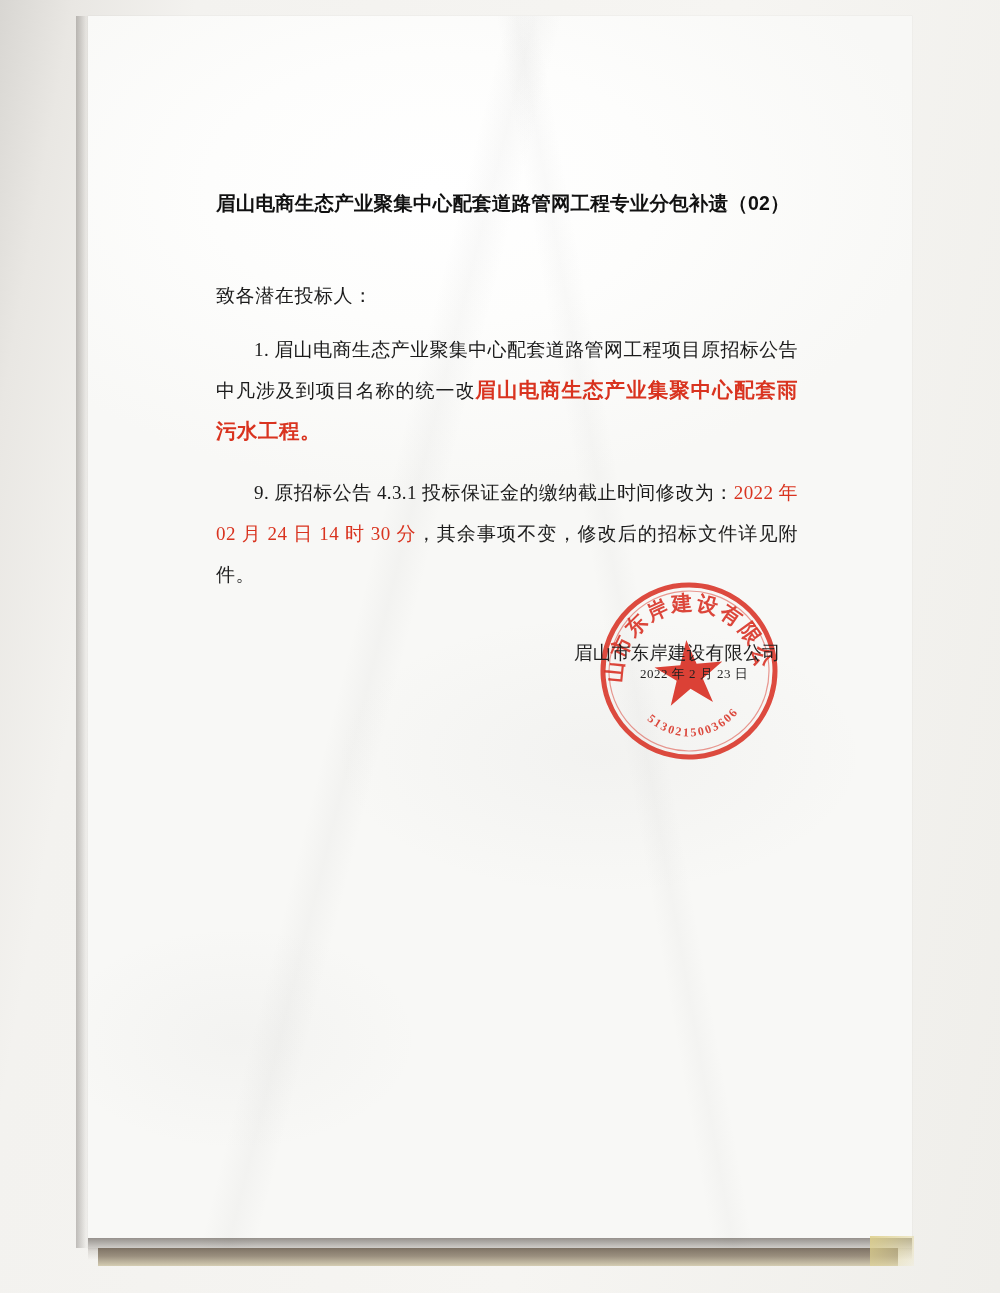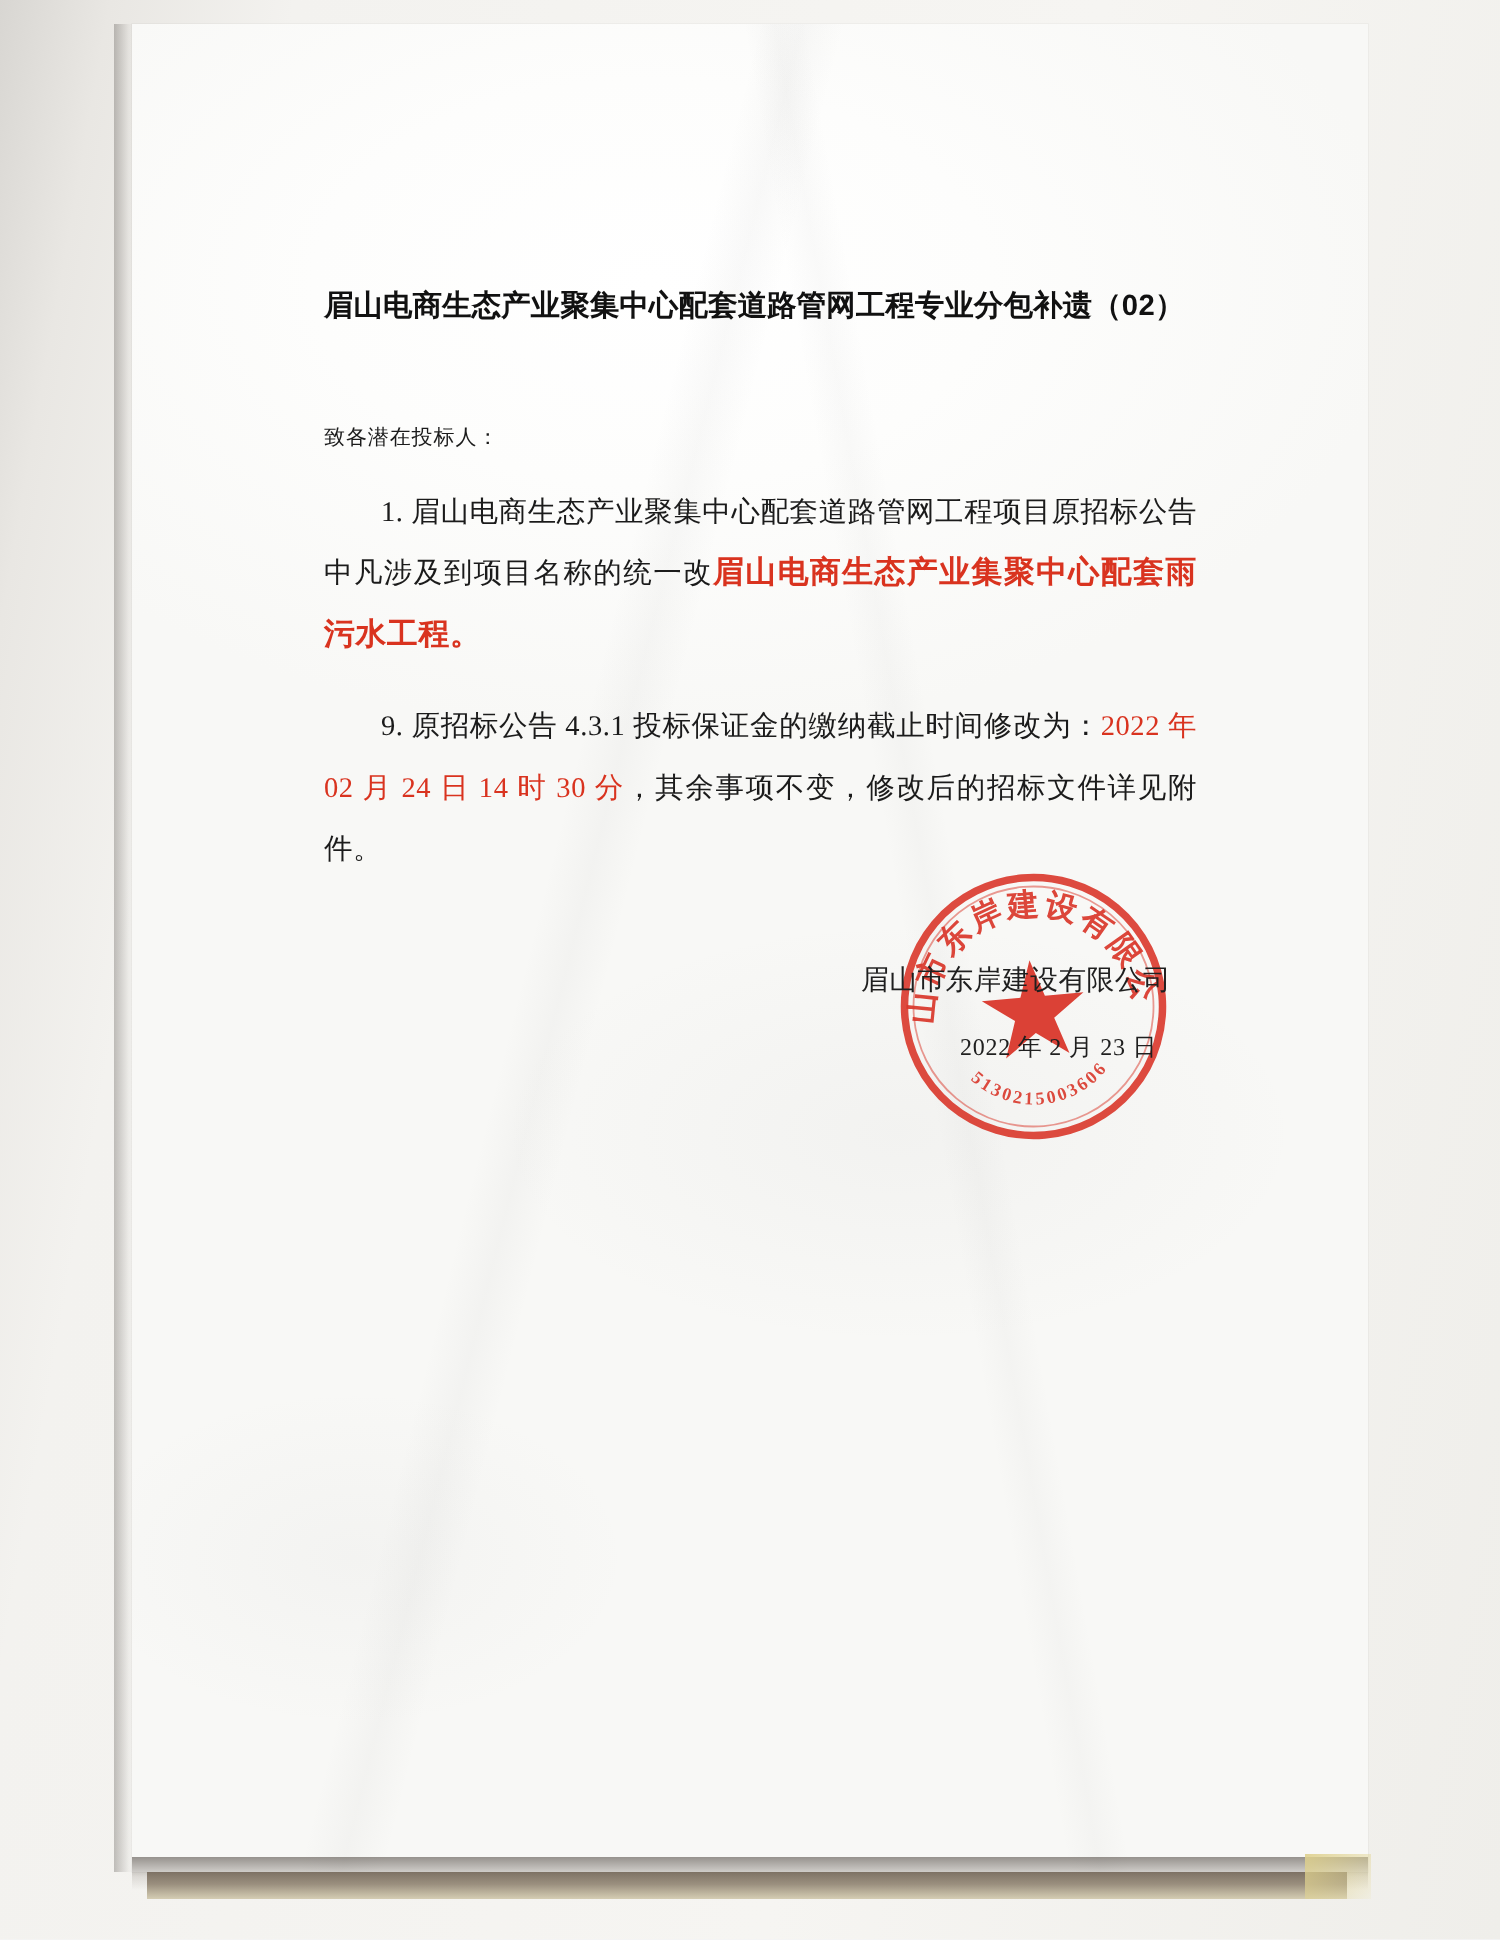"眉山电商生态产业聚集中心配套道路管网工程专业分包补遗（02）" #page { background: #e5e5e5 -> #fde047 }
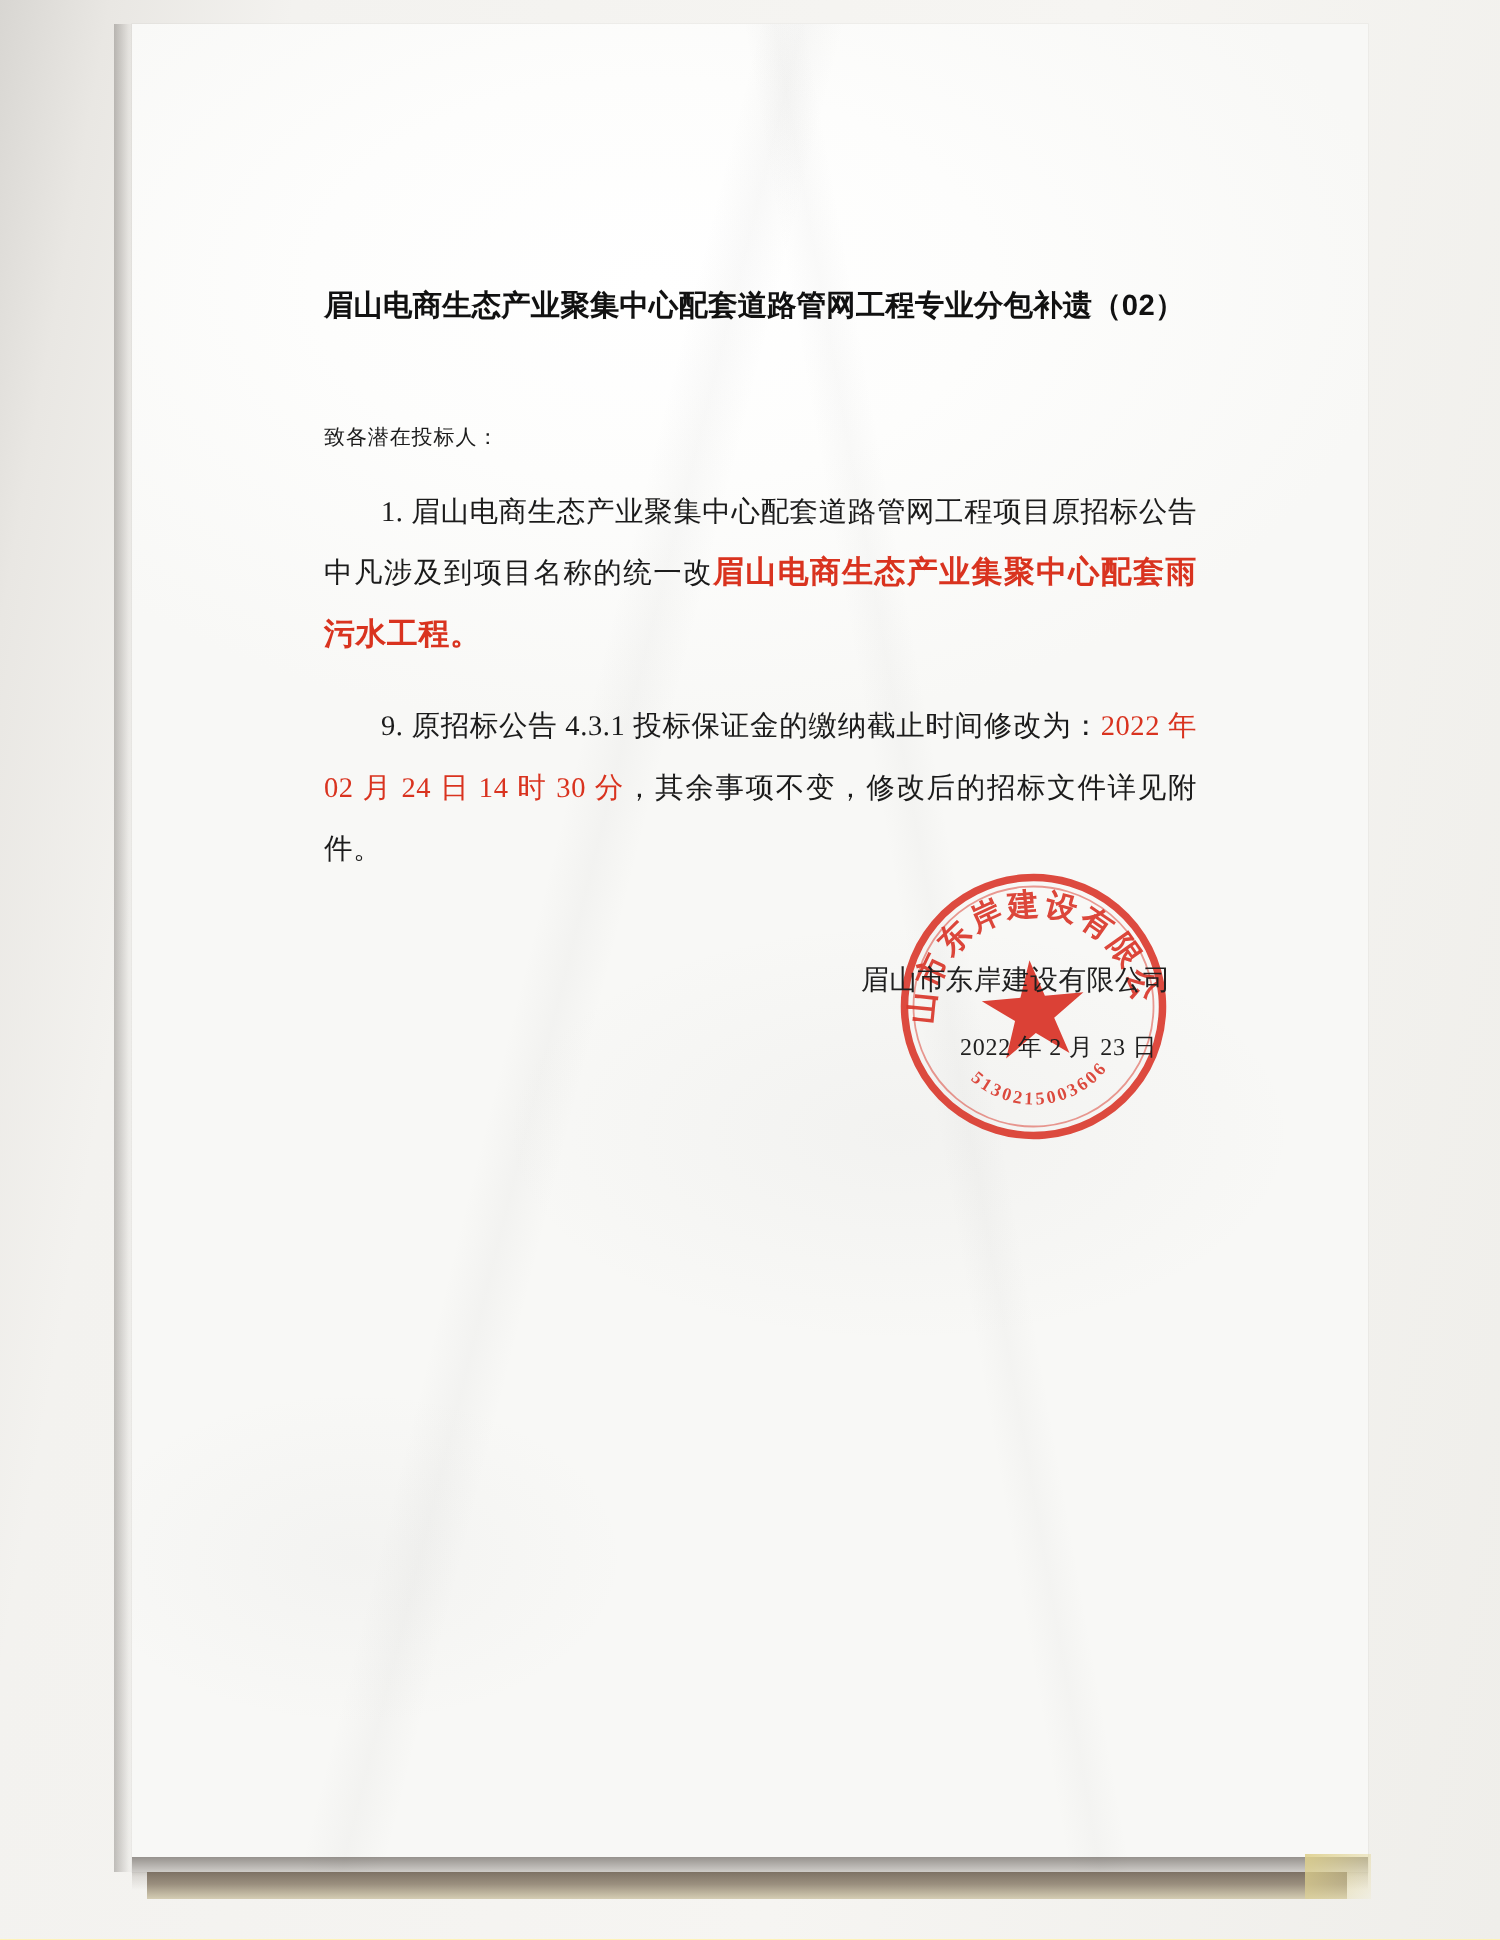"致各潜在投标人：" .salutation { font-size: 14px -> 19px }
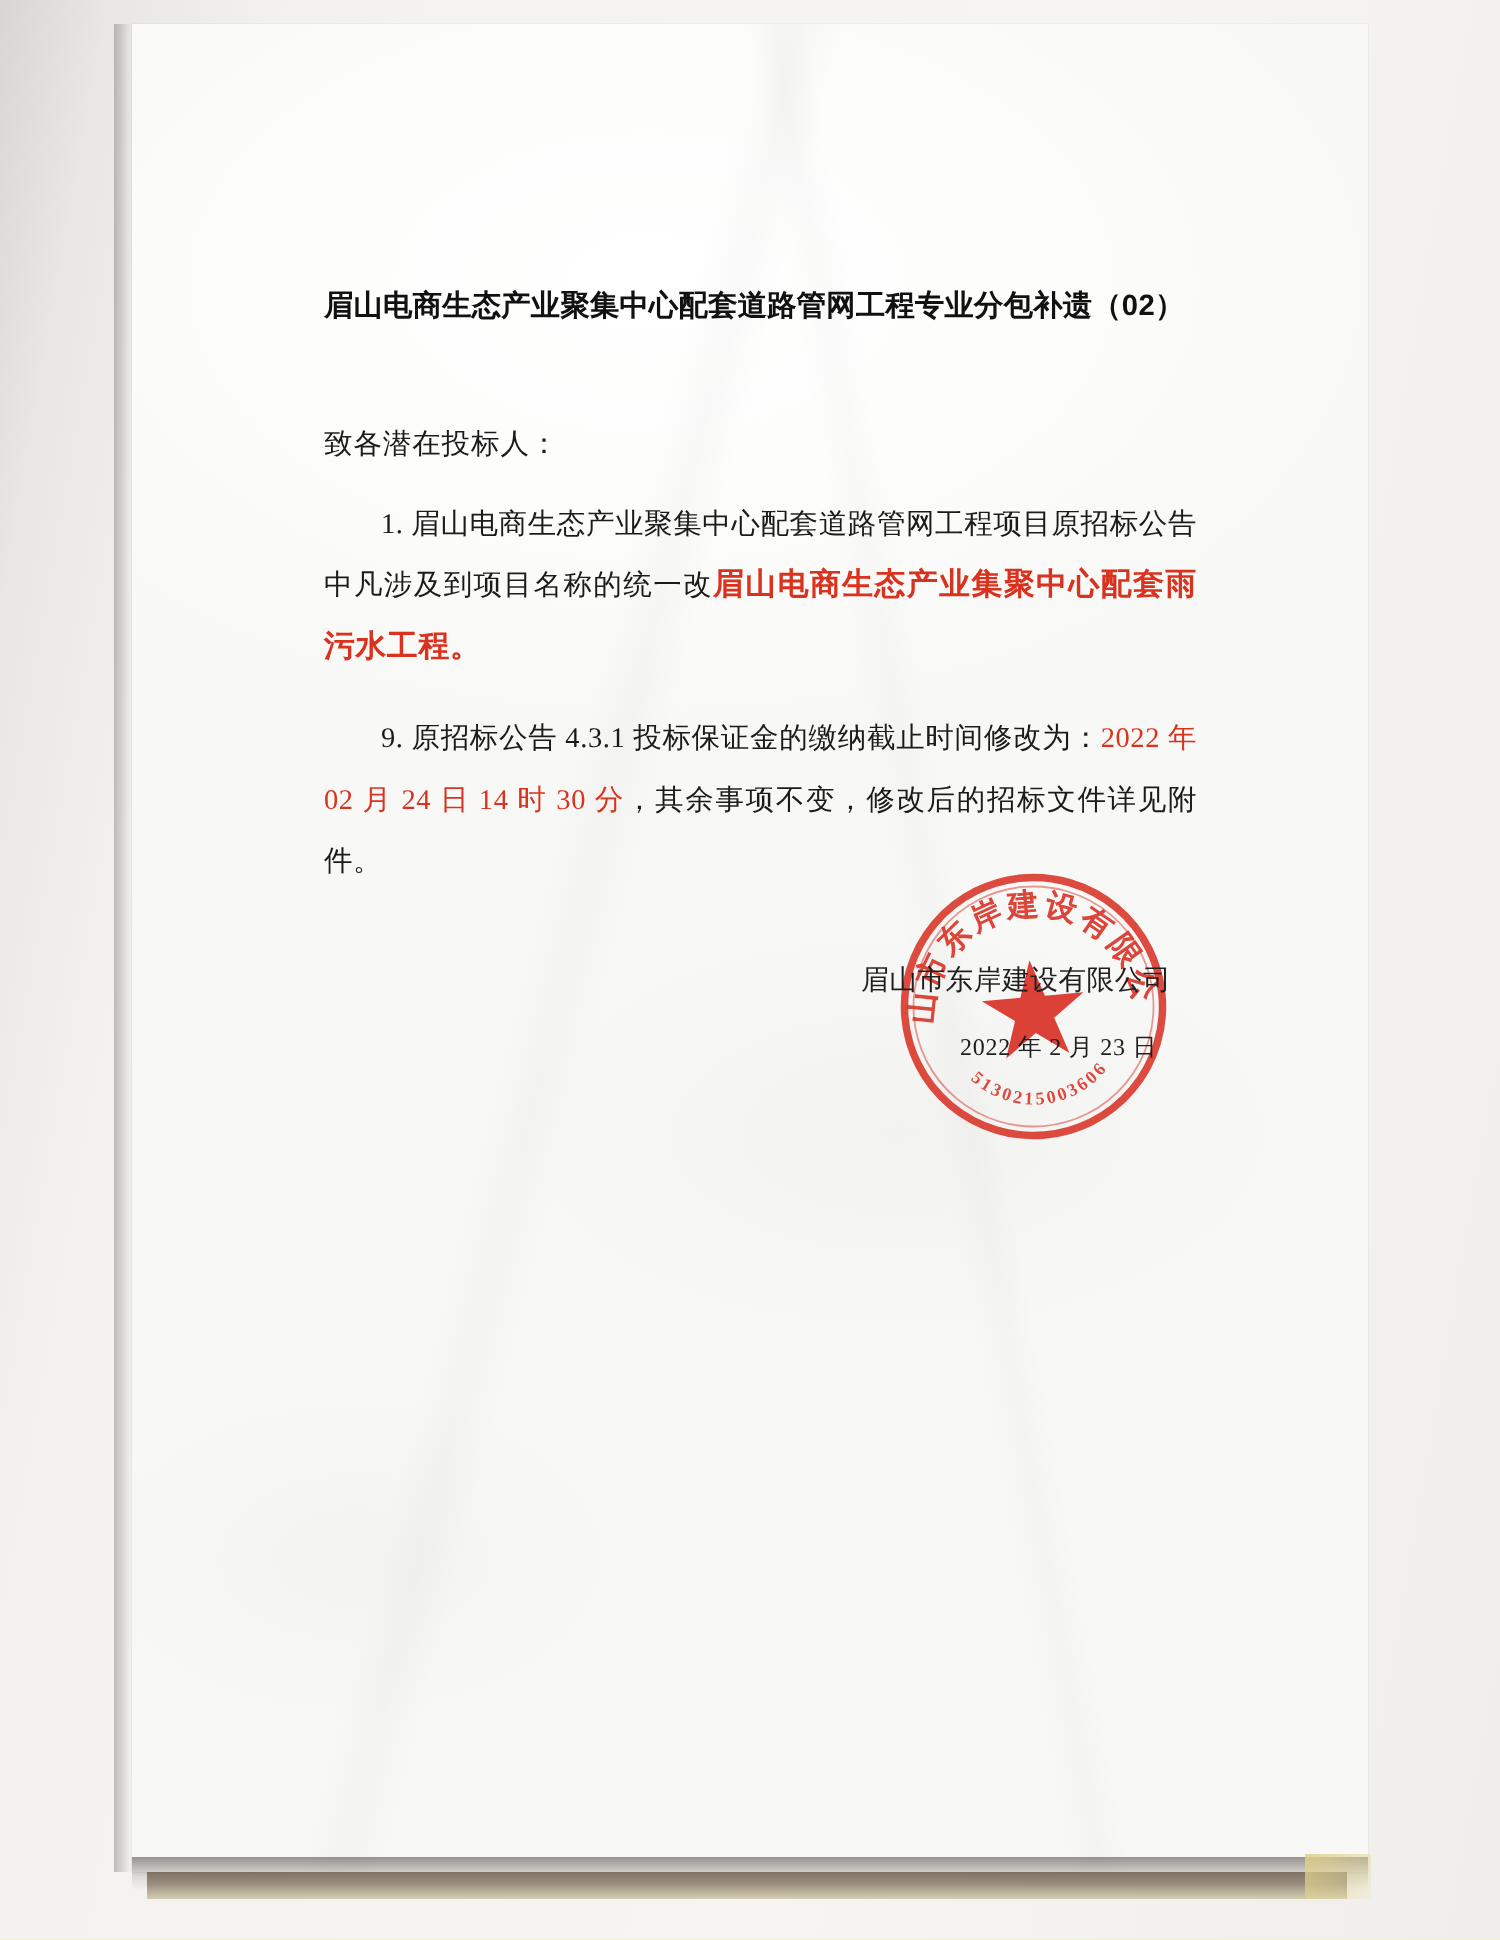"2022 年 2 月 23" .sign-date { font-size: 16px -> 13px; margin-top: 23px -> none }
